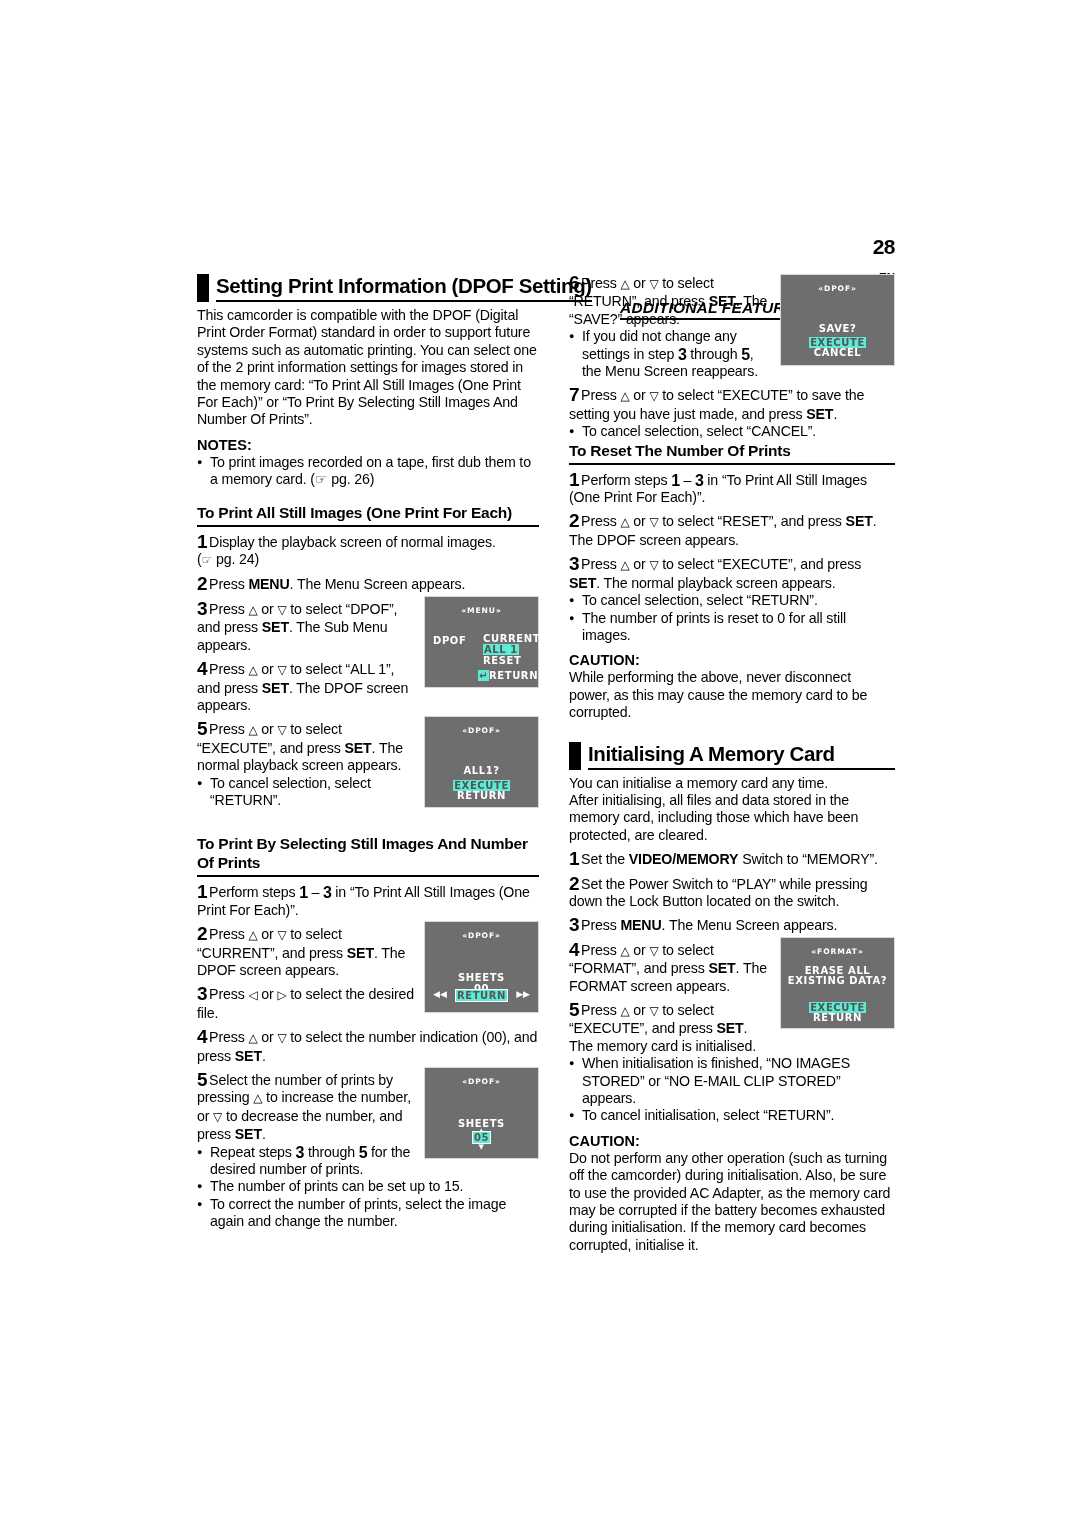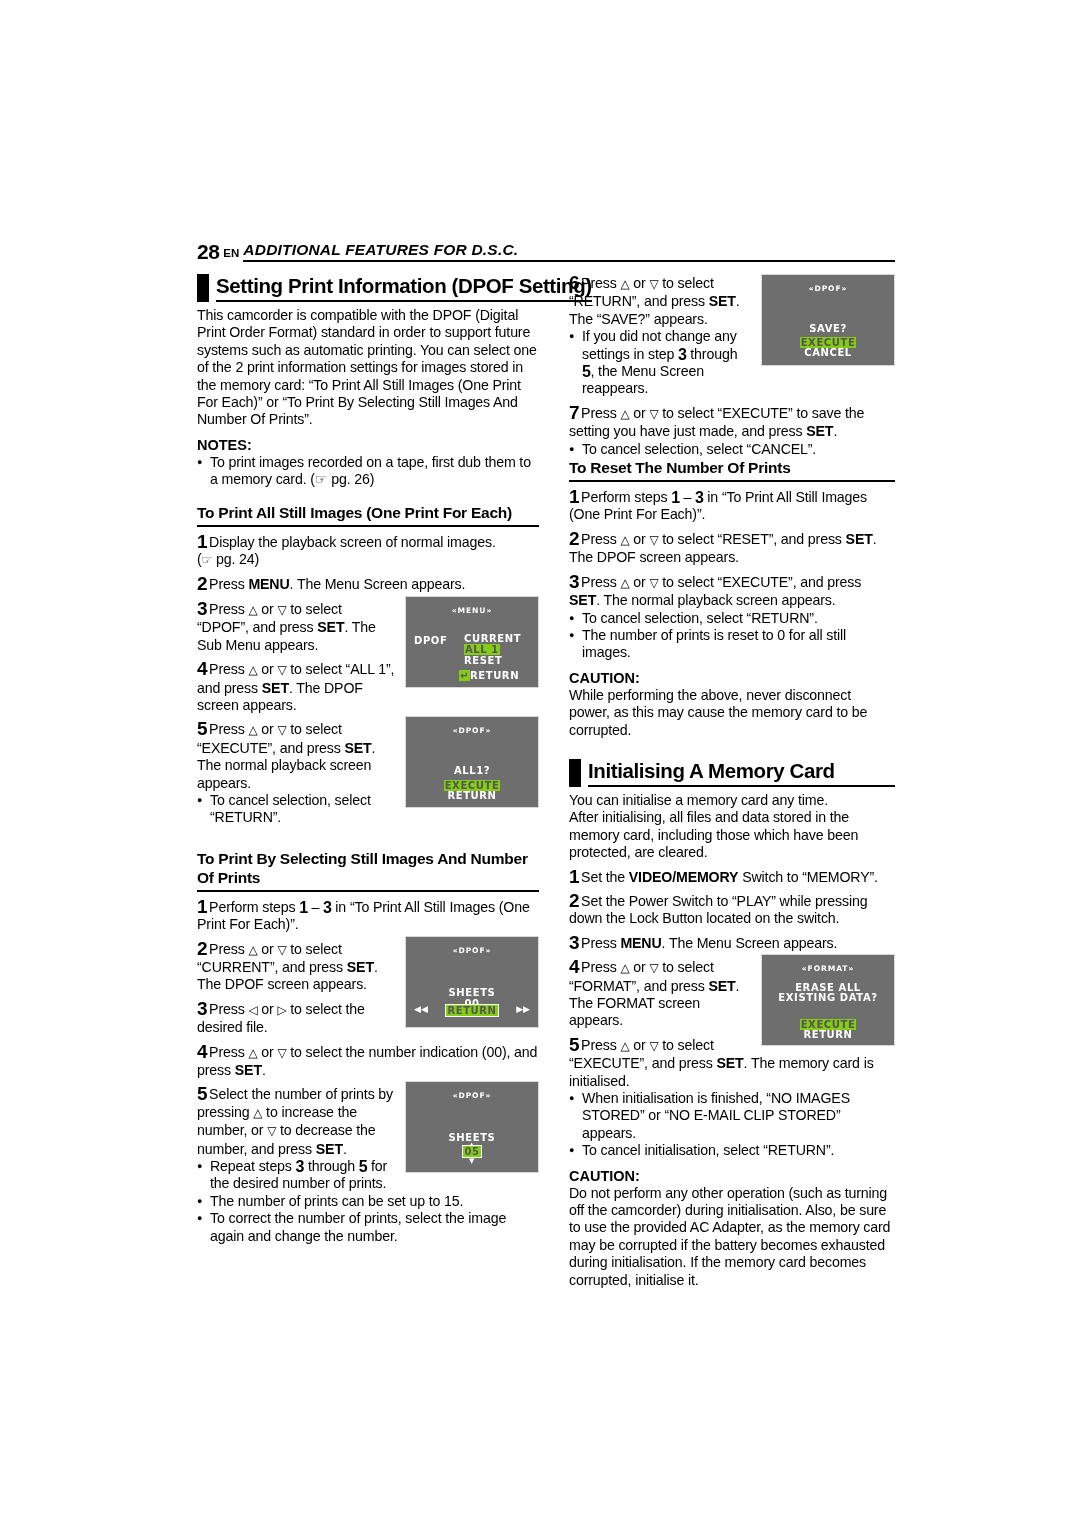"28" .runhead { flex-direction: none -> column; gap: 4px -> 13px }
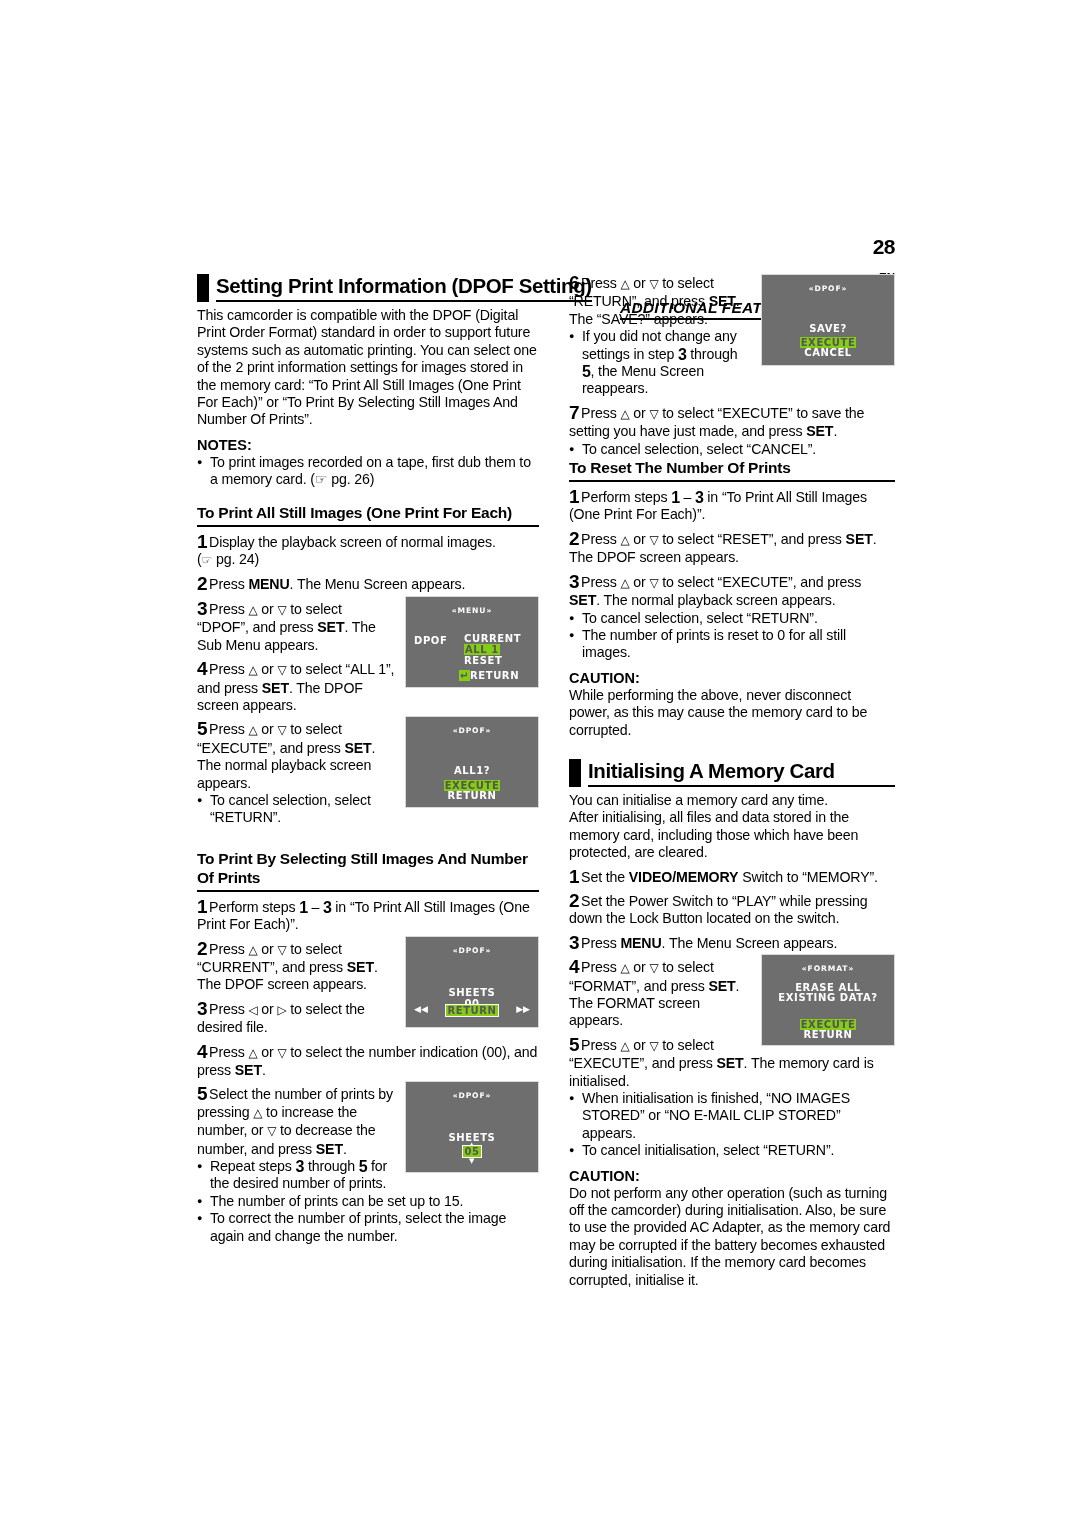"«DPOF»" .shot { width: 134px -> 115px }
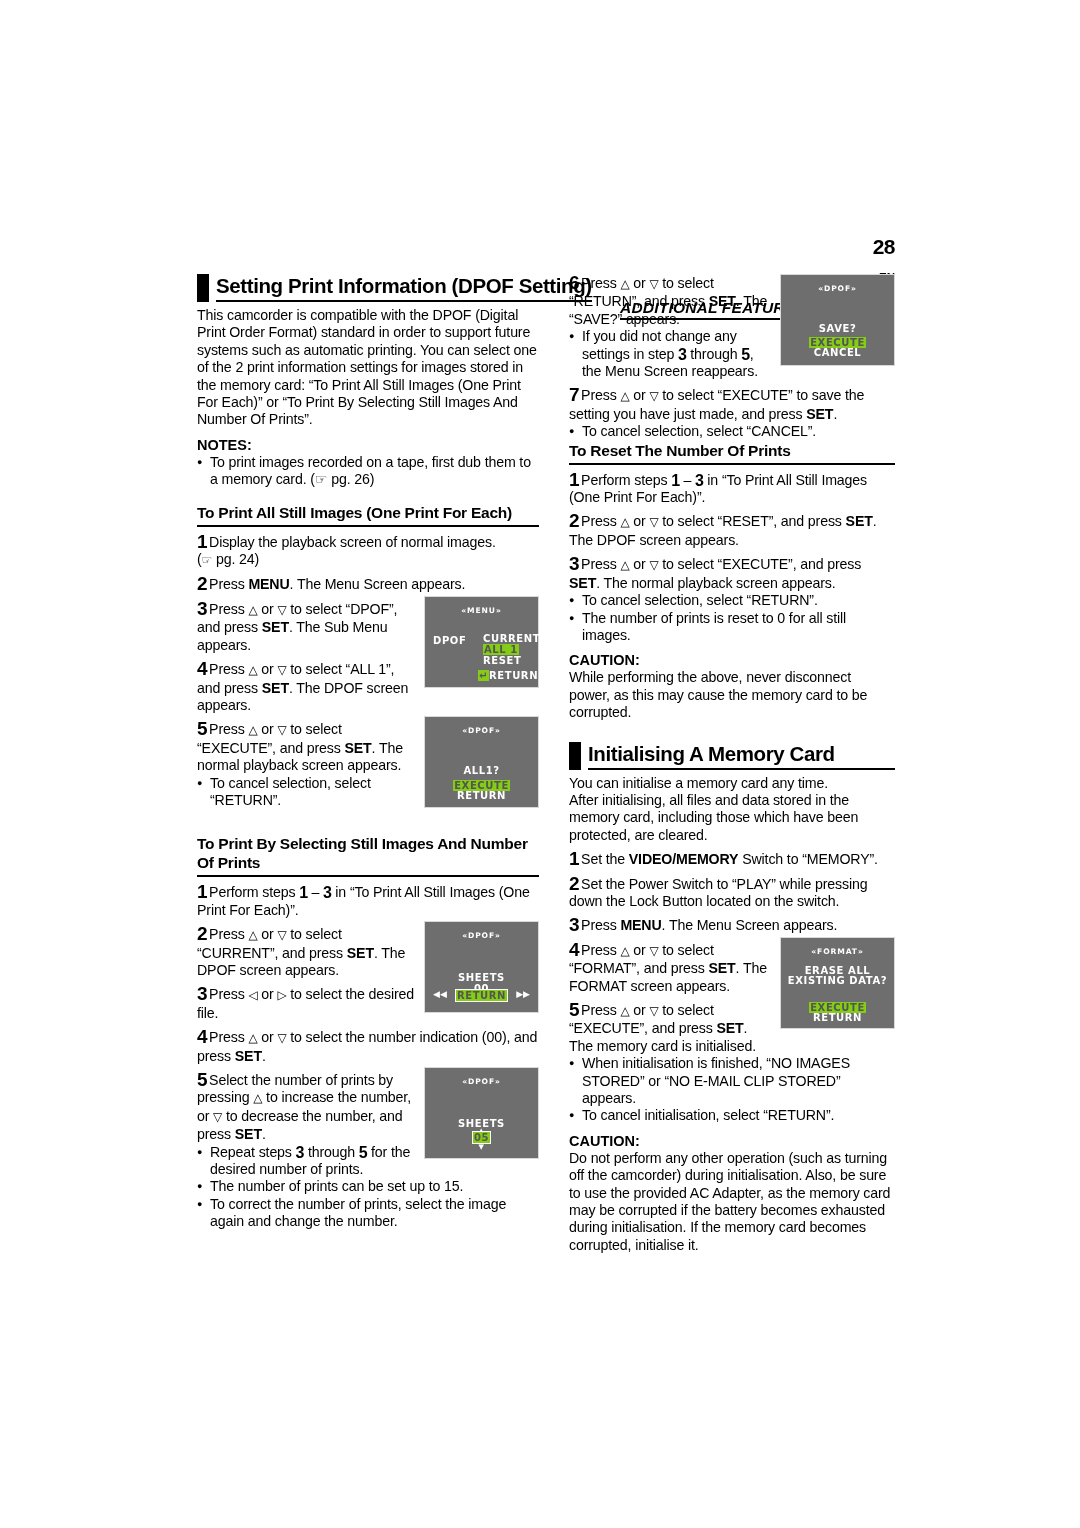"EXECUTE" .inv { background: #84cc16 -> #5eead4 }
